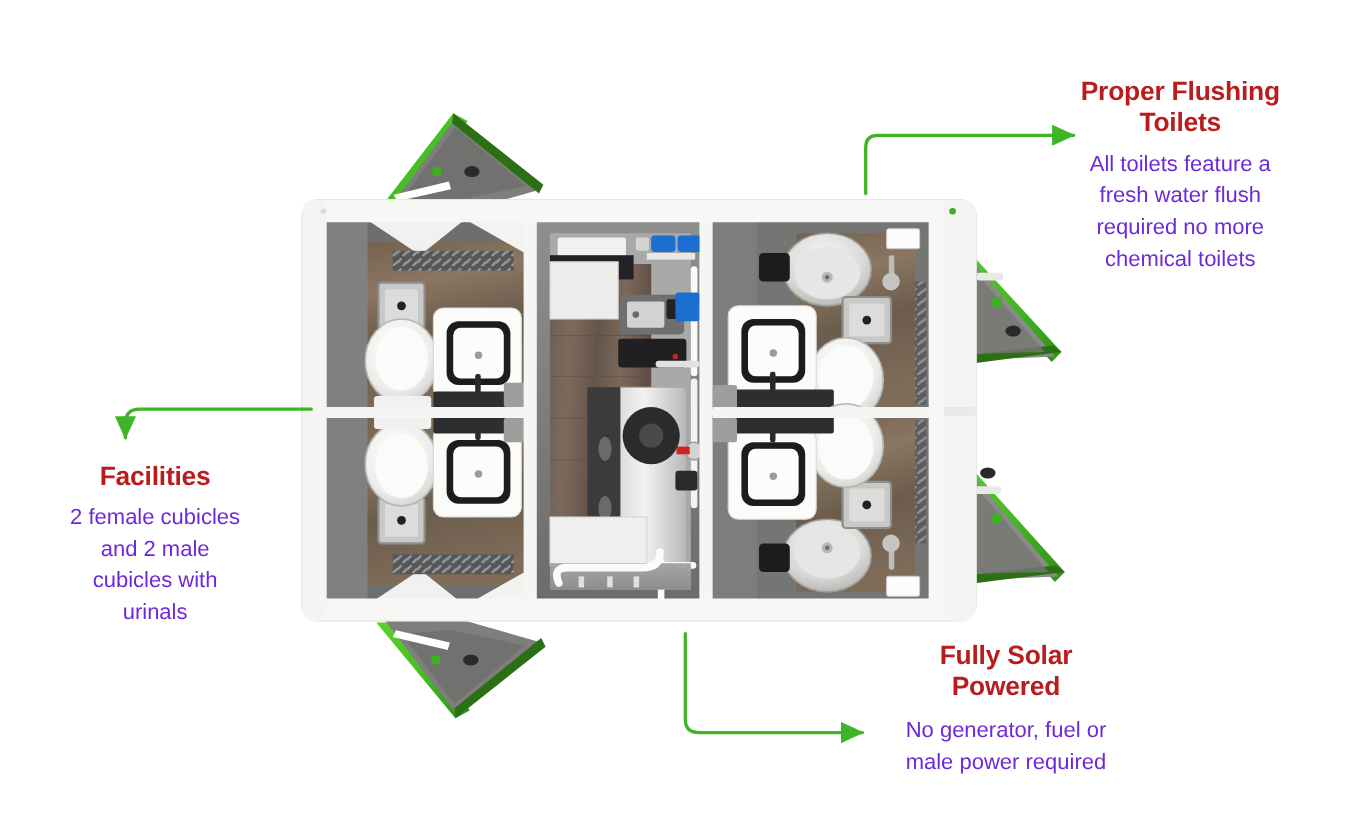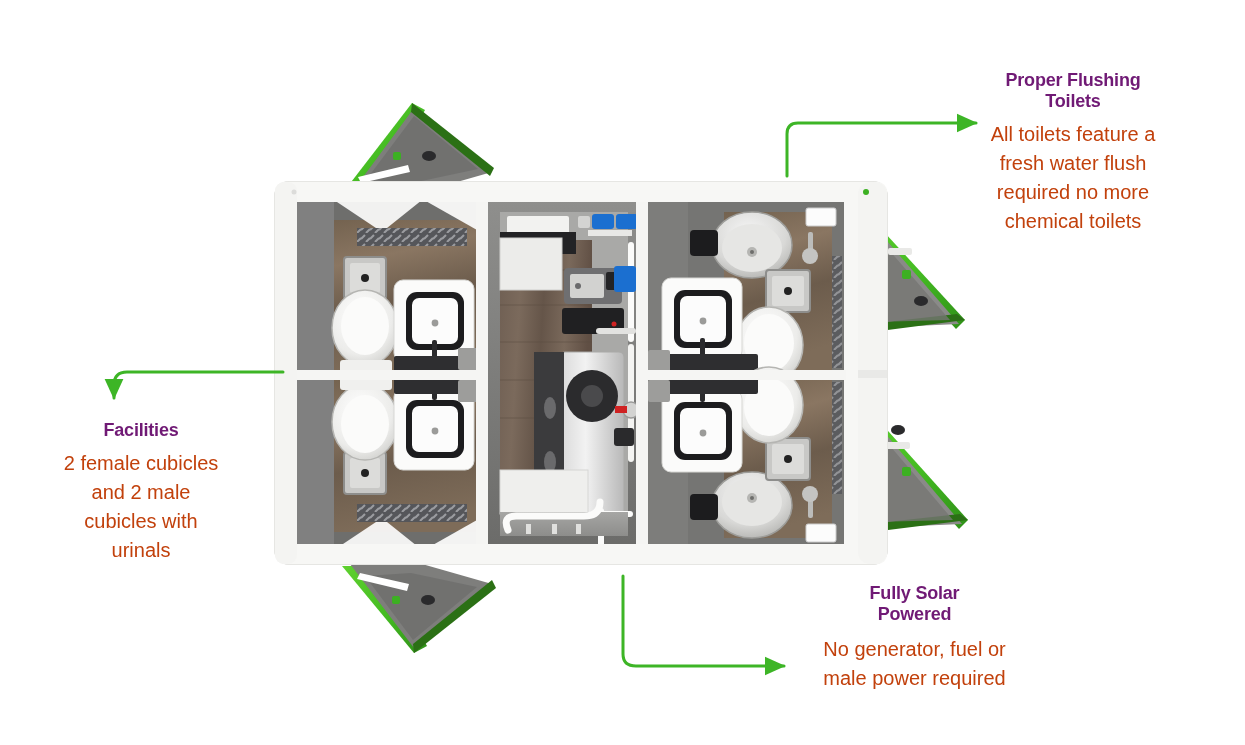"Proper Flushing" .callout .title { color: #701a75 -> #b91c1c; font-size: 18px -> 24px }
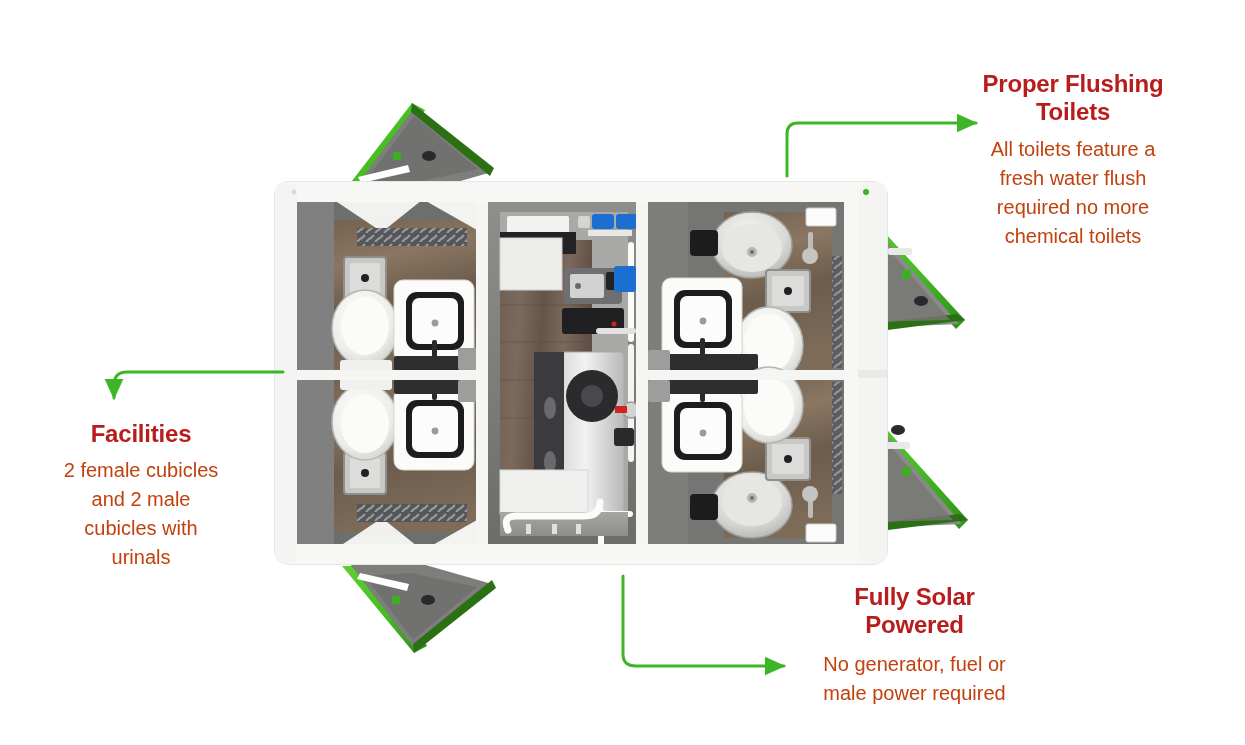"All toilets feature a" .callout .body { color: #c2410c -> #6d28d9 }
